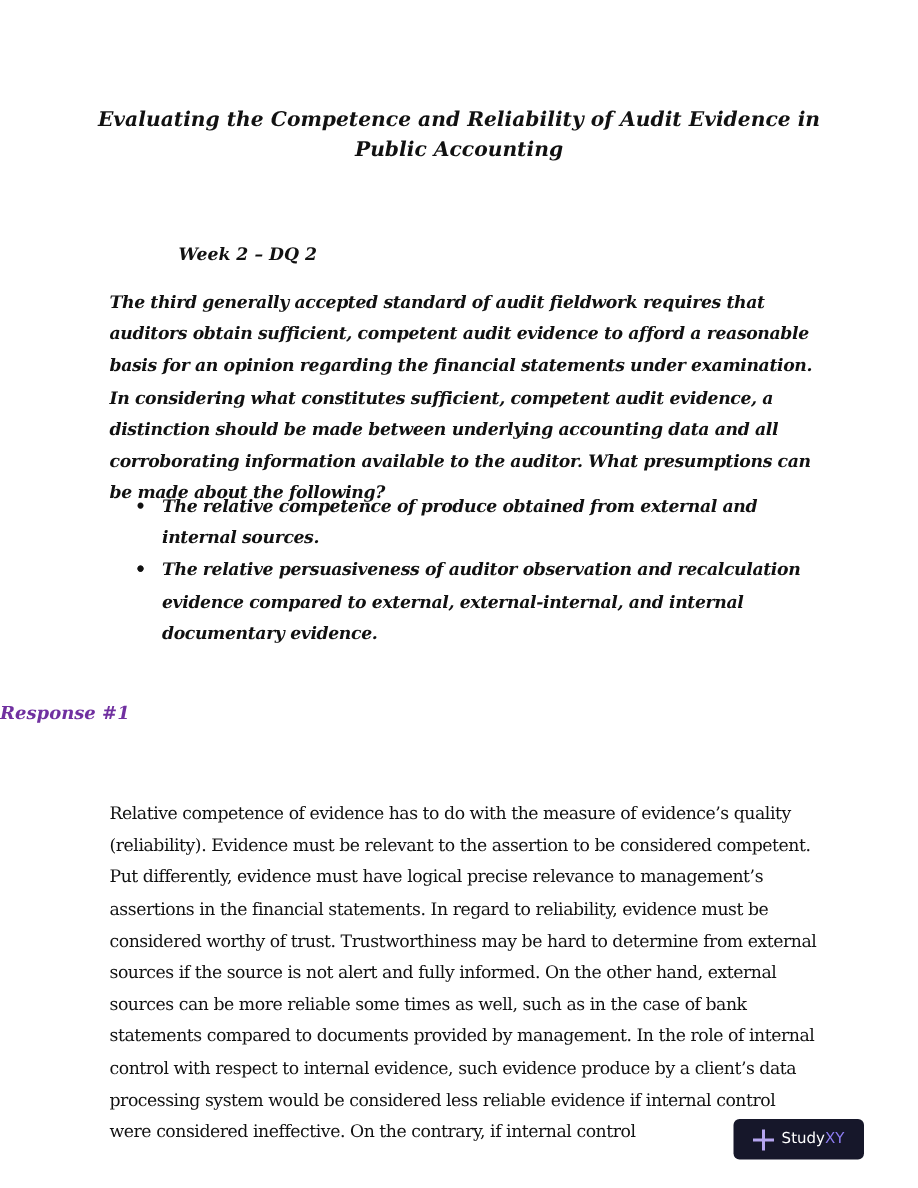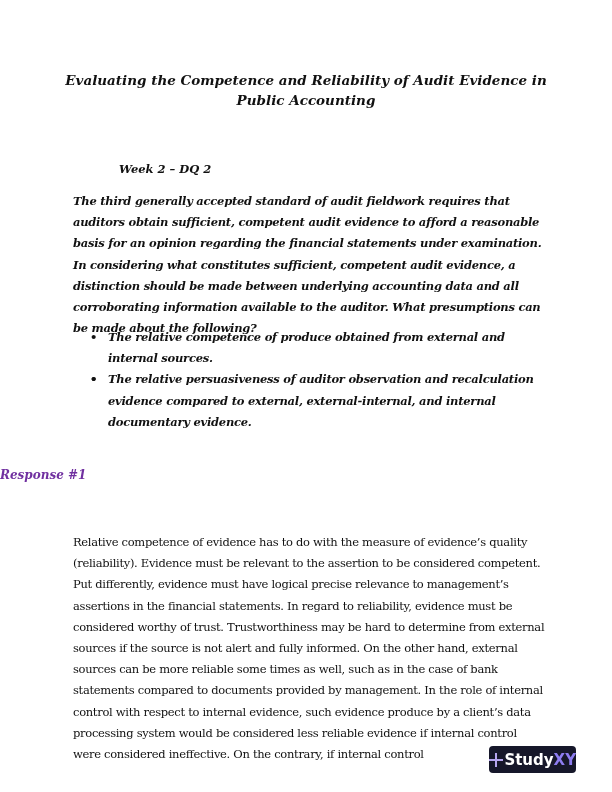"StudyXY" .badge-text { font-size: 15px -> 10px; font-weight: bold -> normal }
